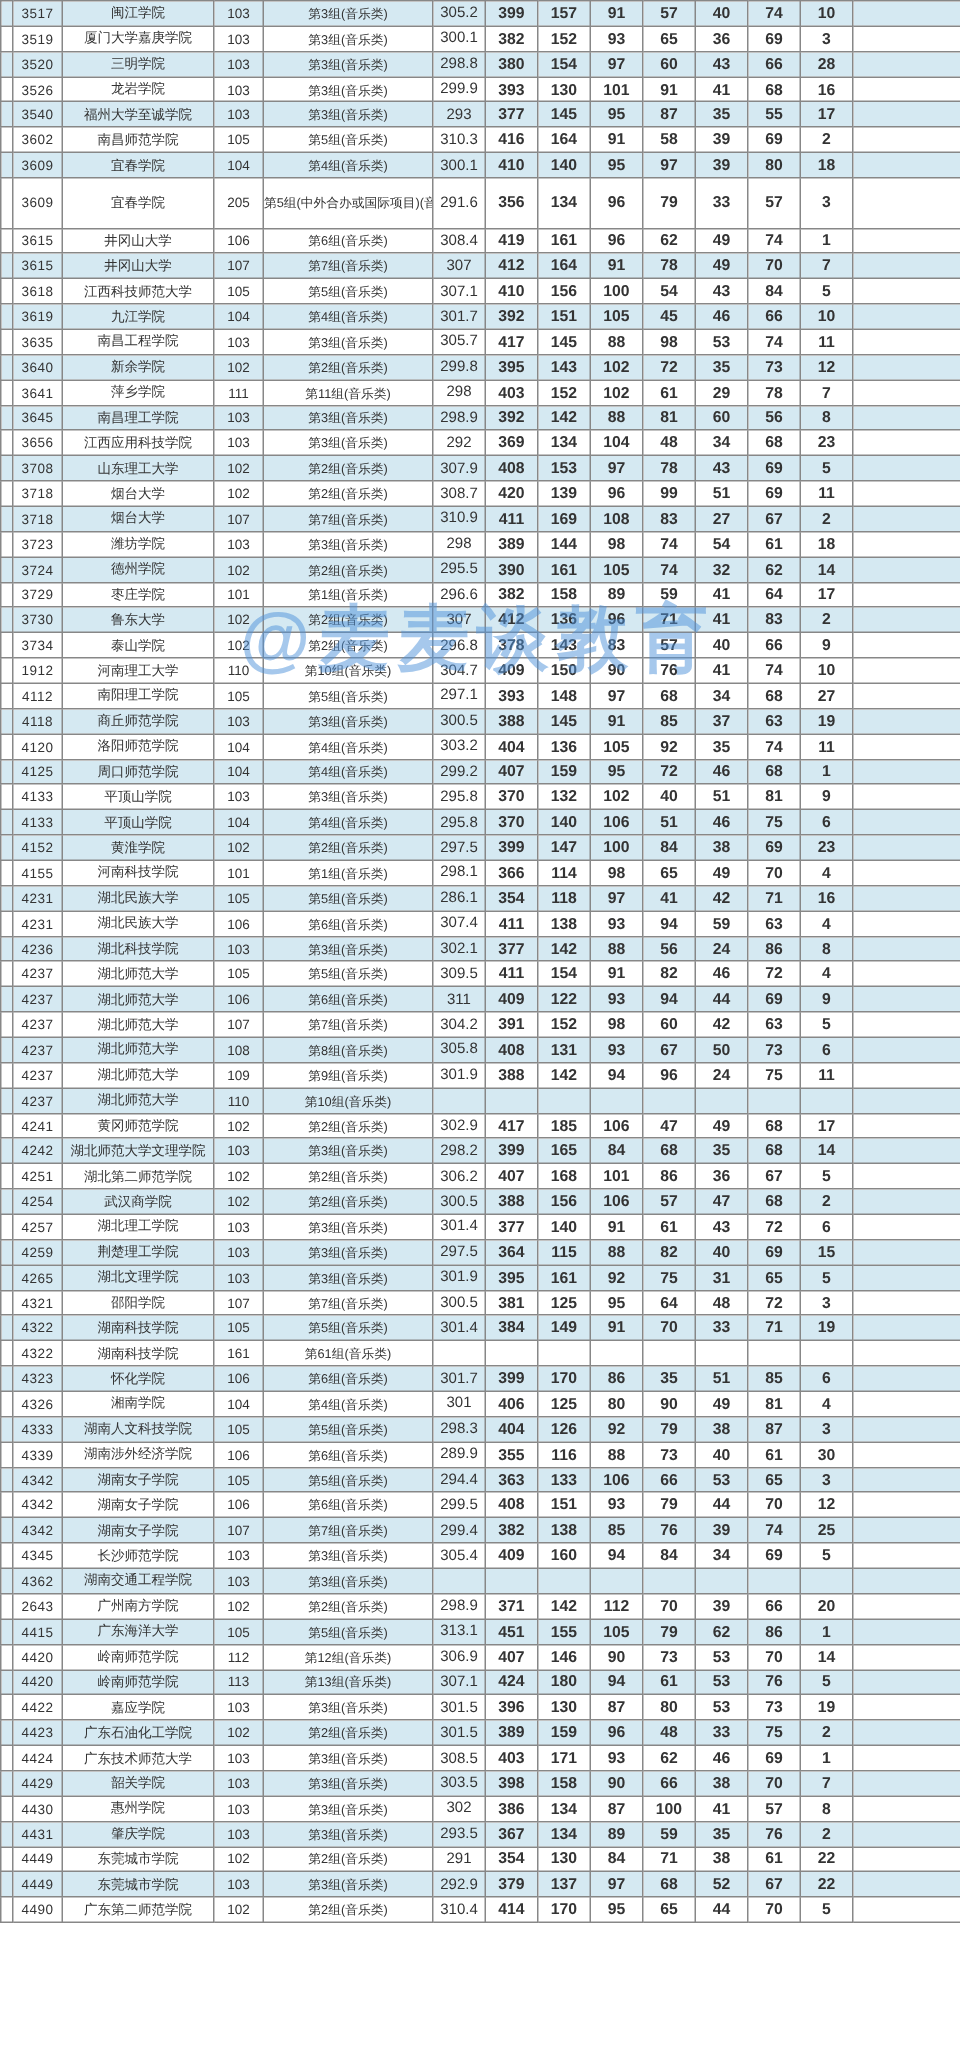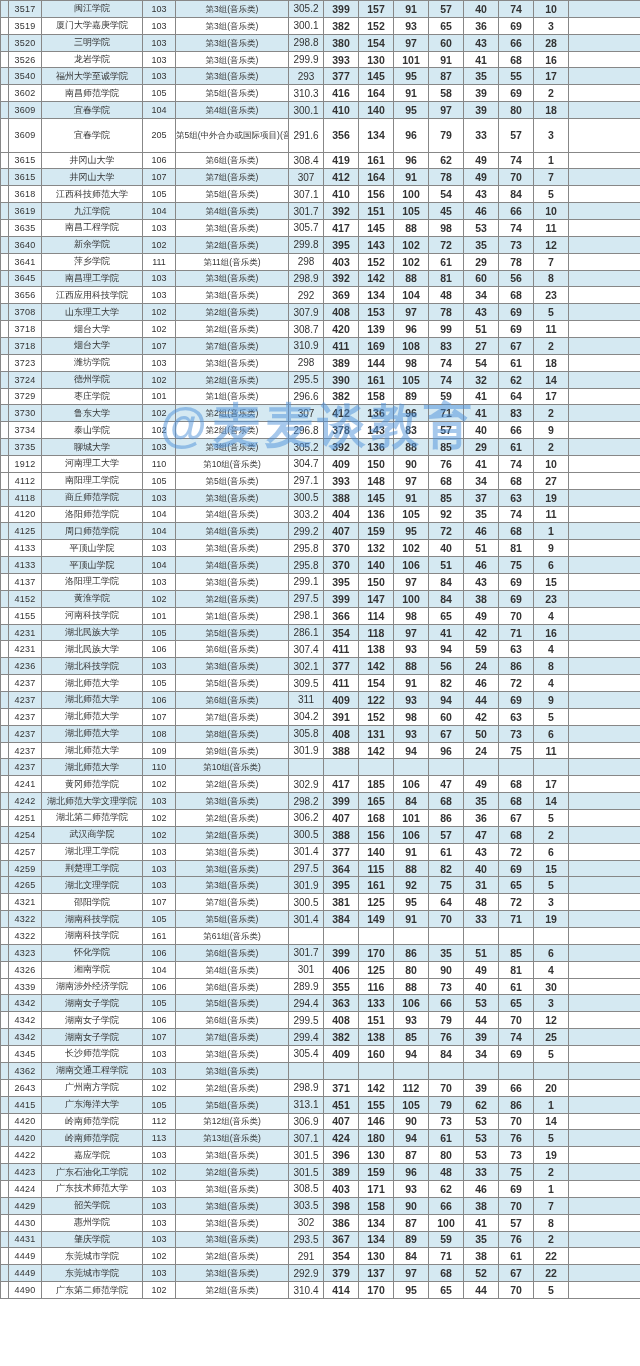"3735" tr.alt { html: <tr> <td></td> <td>3735</td> <td>聊城大学</td> <td>103</td> <td>第3组(音乐类)</td> <td>305.2</td> <td>392</td> <td>136</td> <td>88</td> <td>85</td> <td>29</td> <td>61</td> <td>2</td> <td></td> </tr> -> none }
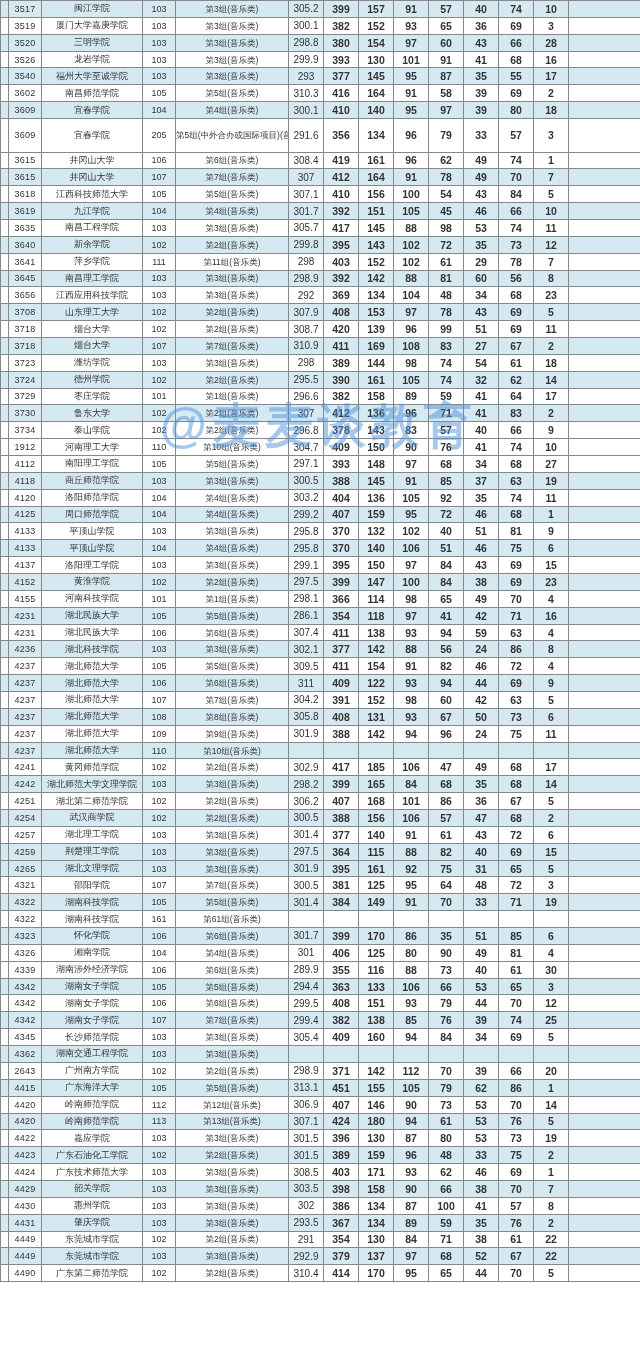"4137" tr { html: <tr> <td></td> <td>4137</td> <td>洛阳理工学院</td> <td>103</td> <td>第3组(音乐类)</td> <td>299.1</td> <td>395</td> <td>150</td> <td>97</td> <td>84</td> <td>43</td> <td>69</td> <td>15</td> <td></td> </tr> -> none }
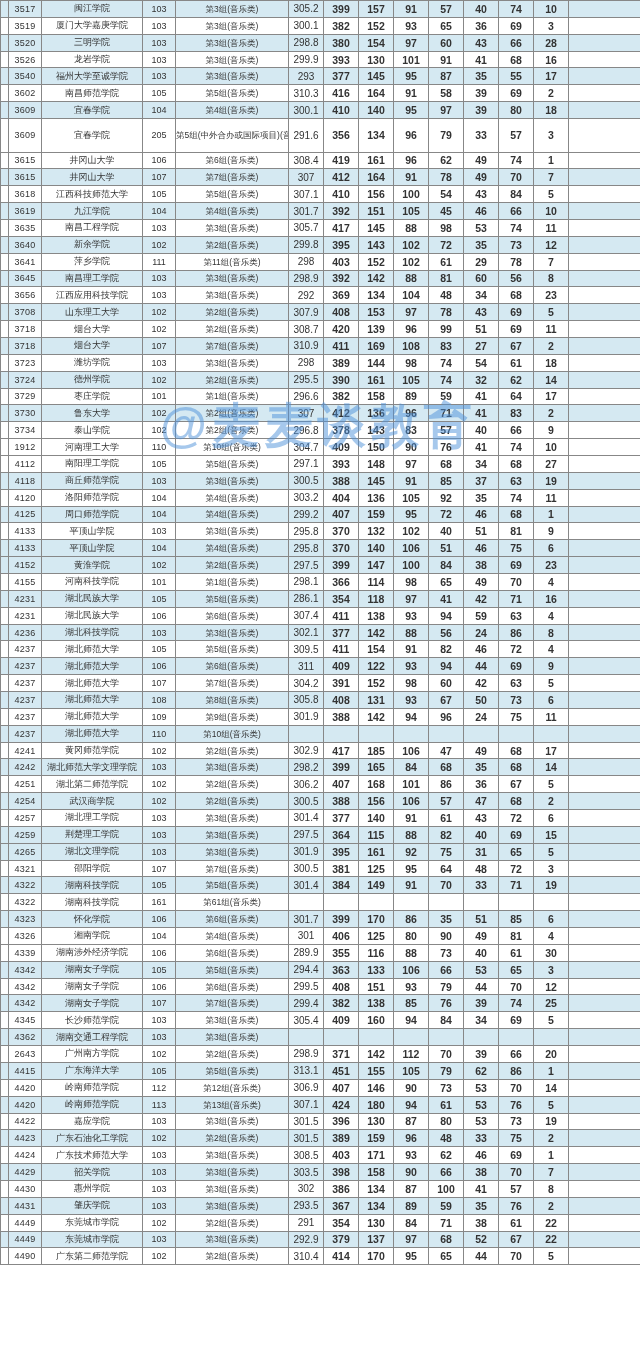"4333" tr.alt { html: none -> <tr> <td></td> <td>4333</td> <td>湖南人文科技学院</td> <td>105</td> <td>第5组(音乐类)</td> <td>298.3</td> <td>404</td> <td>126</td> <td>92</td> <td>79</td> <td>38</td> <td>87</td> <td>3</td> <td></td> </tr> }
